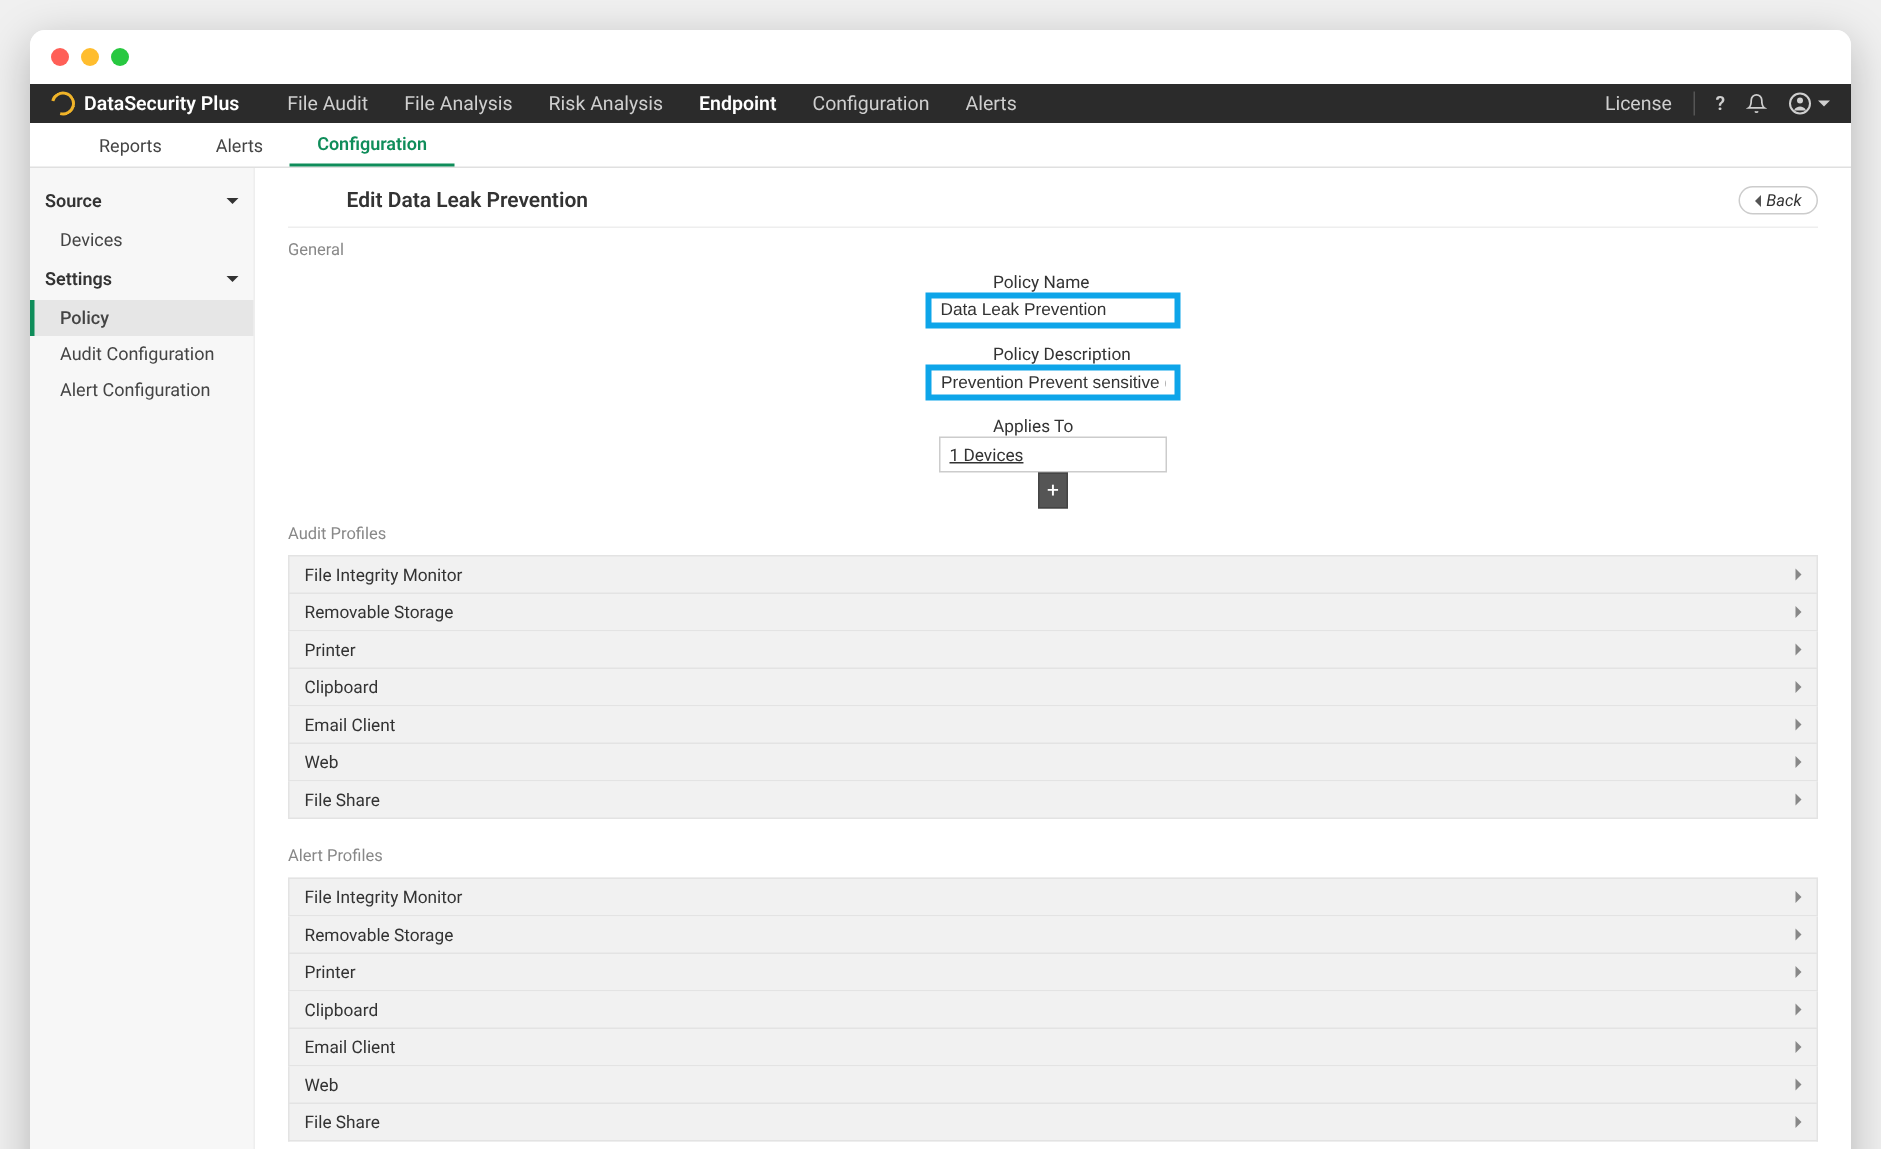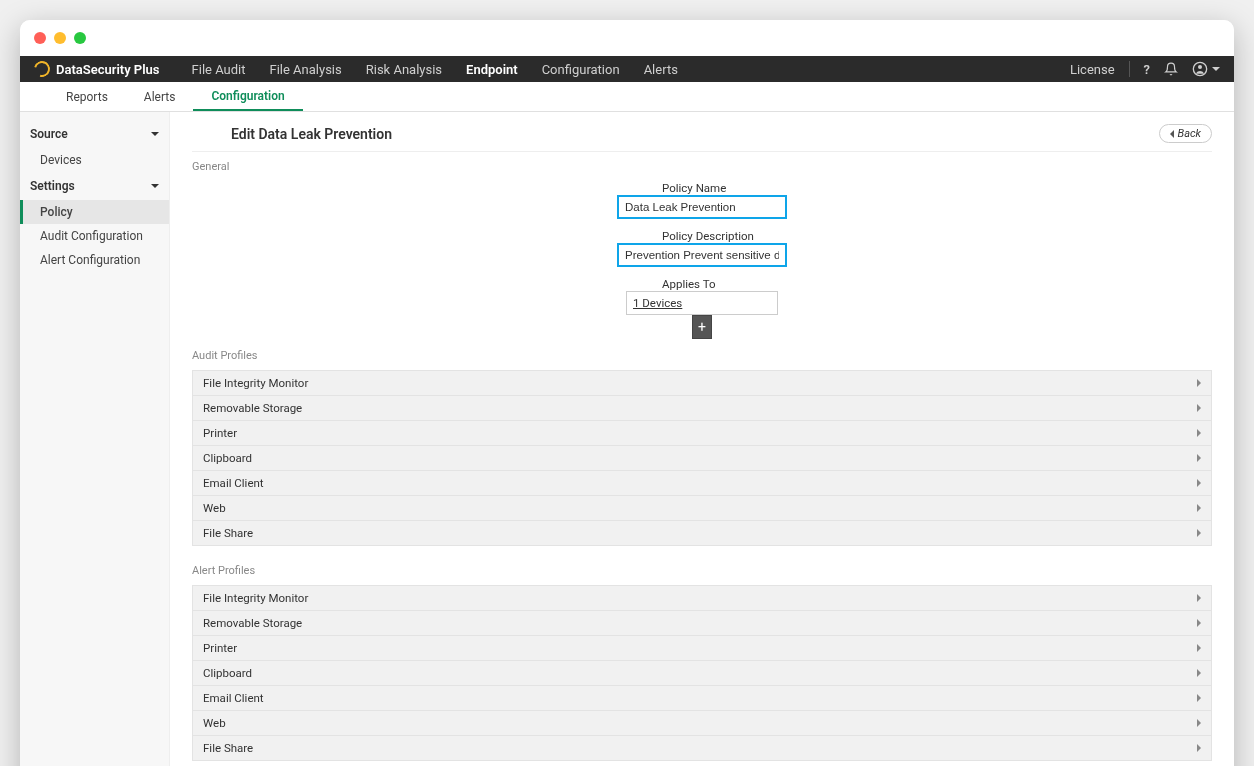"Data Leak Prevention" .form-row input[type=text] { border: 2px solid #0ea5e9 -> 4px solid #0ea5e9 }
